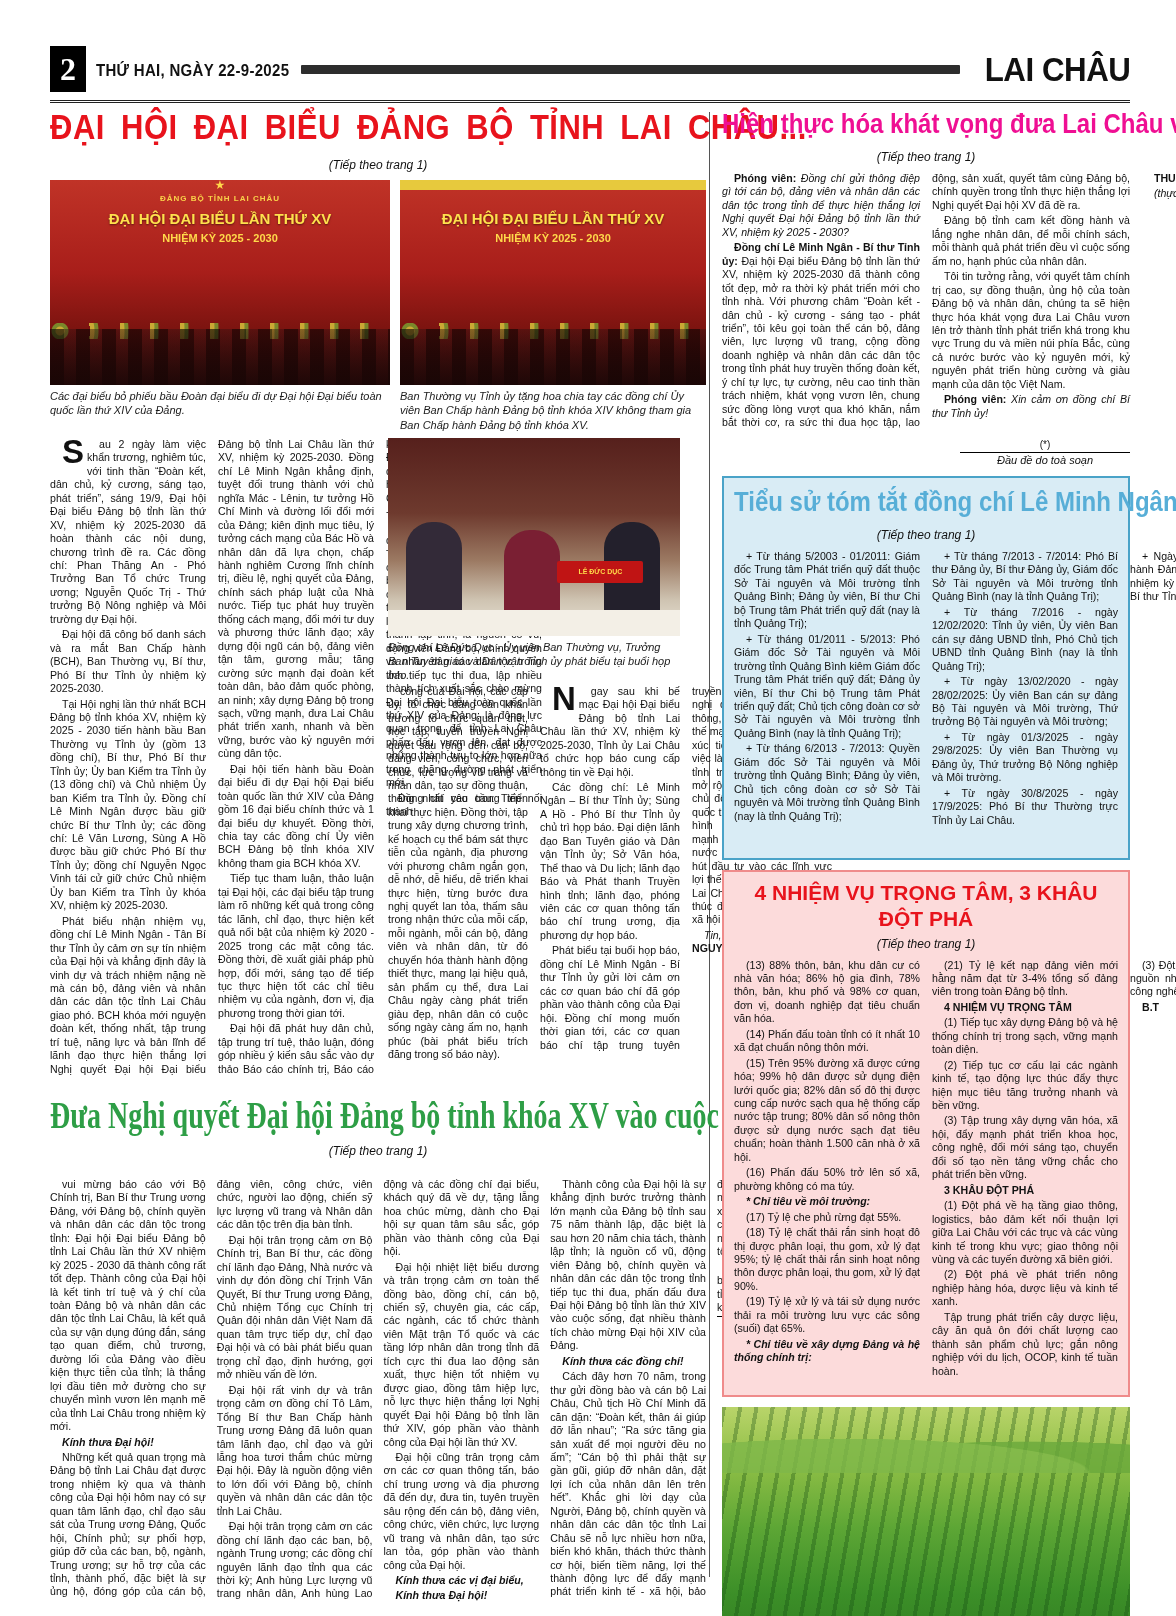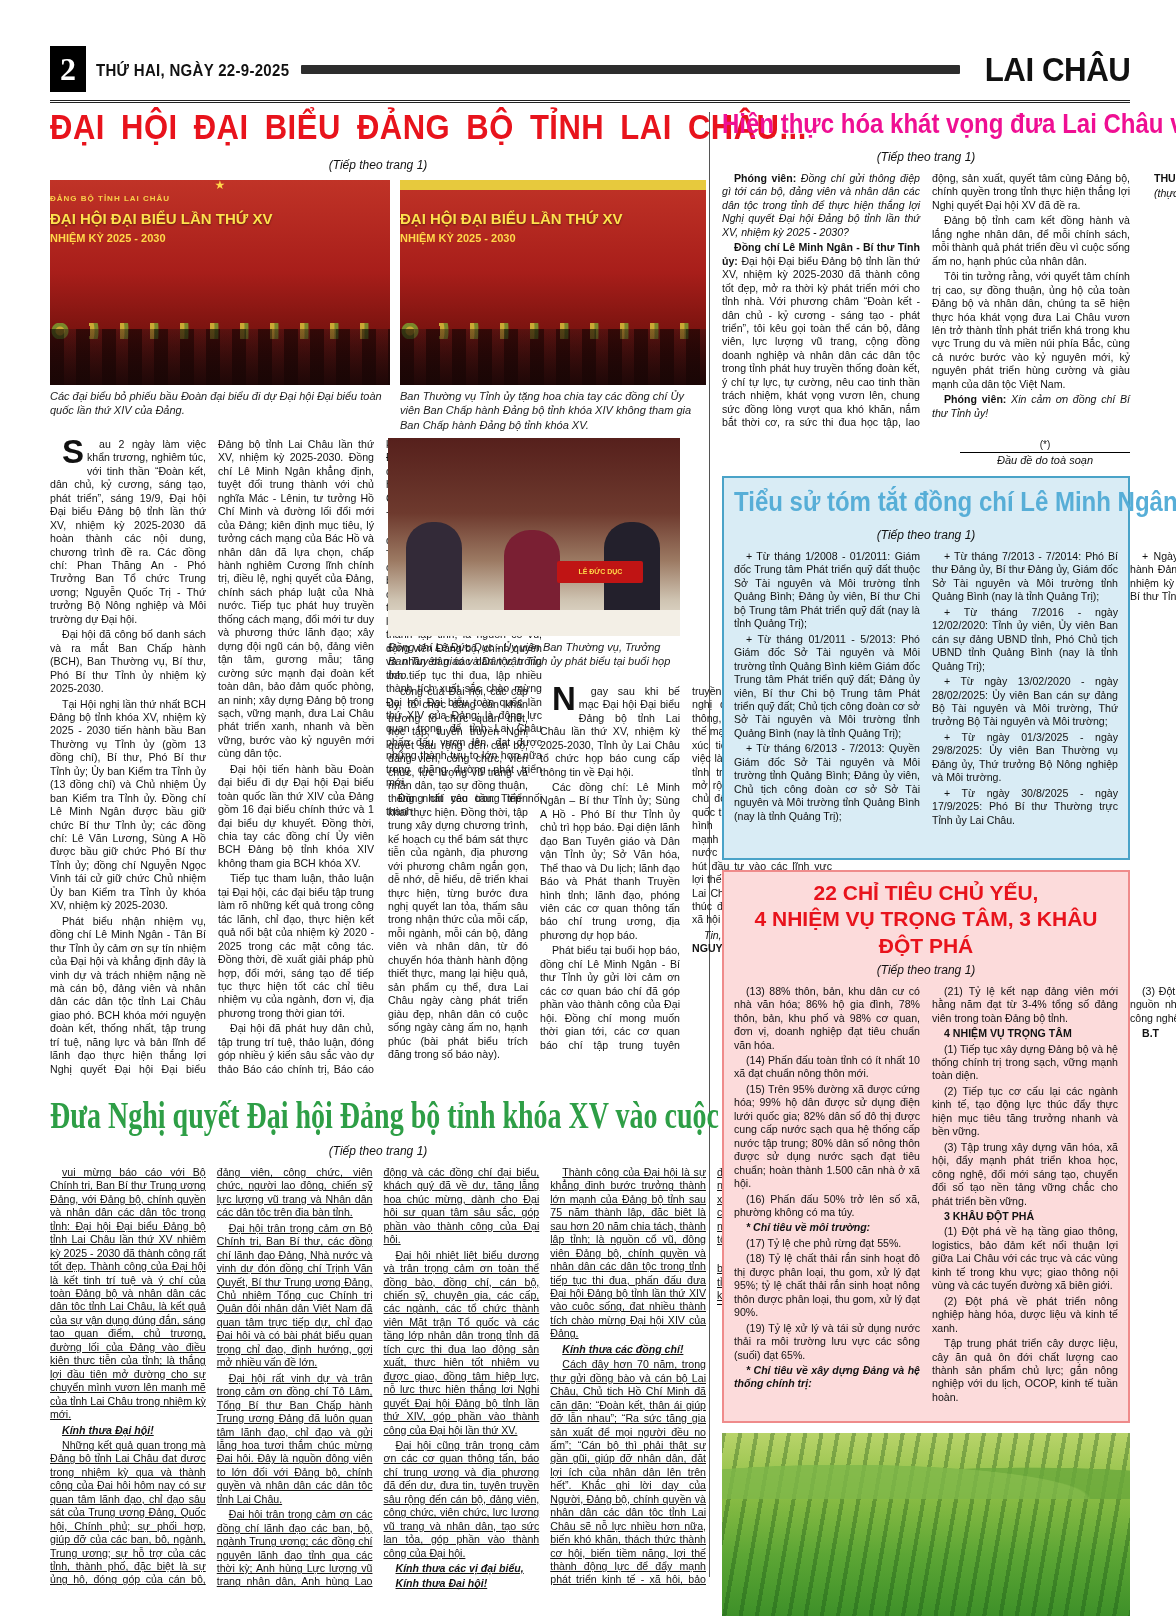"ĐẢNG BỘ TỈNH LAI CHÂU" .ph-txt { text-align: none -> center }
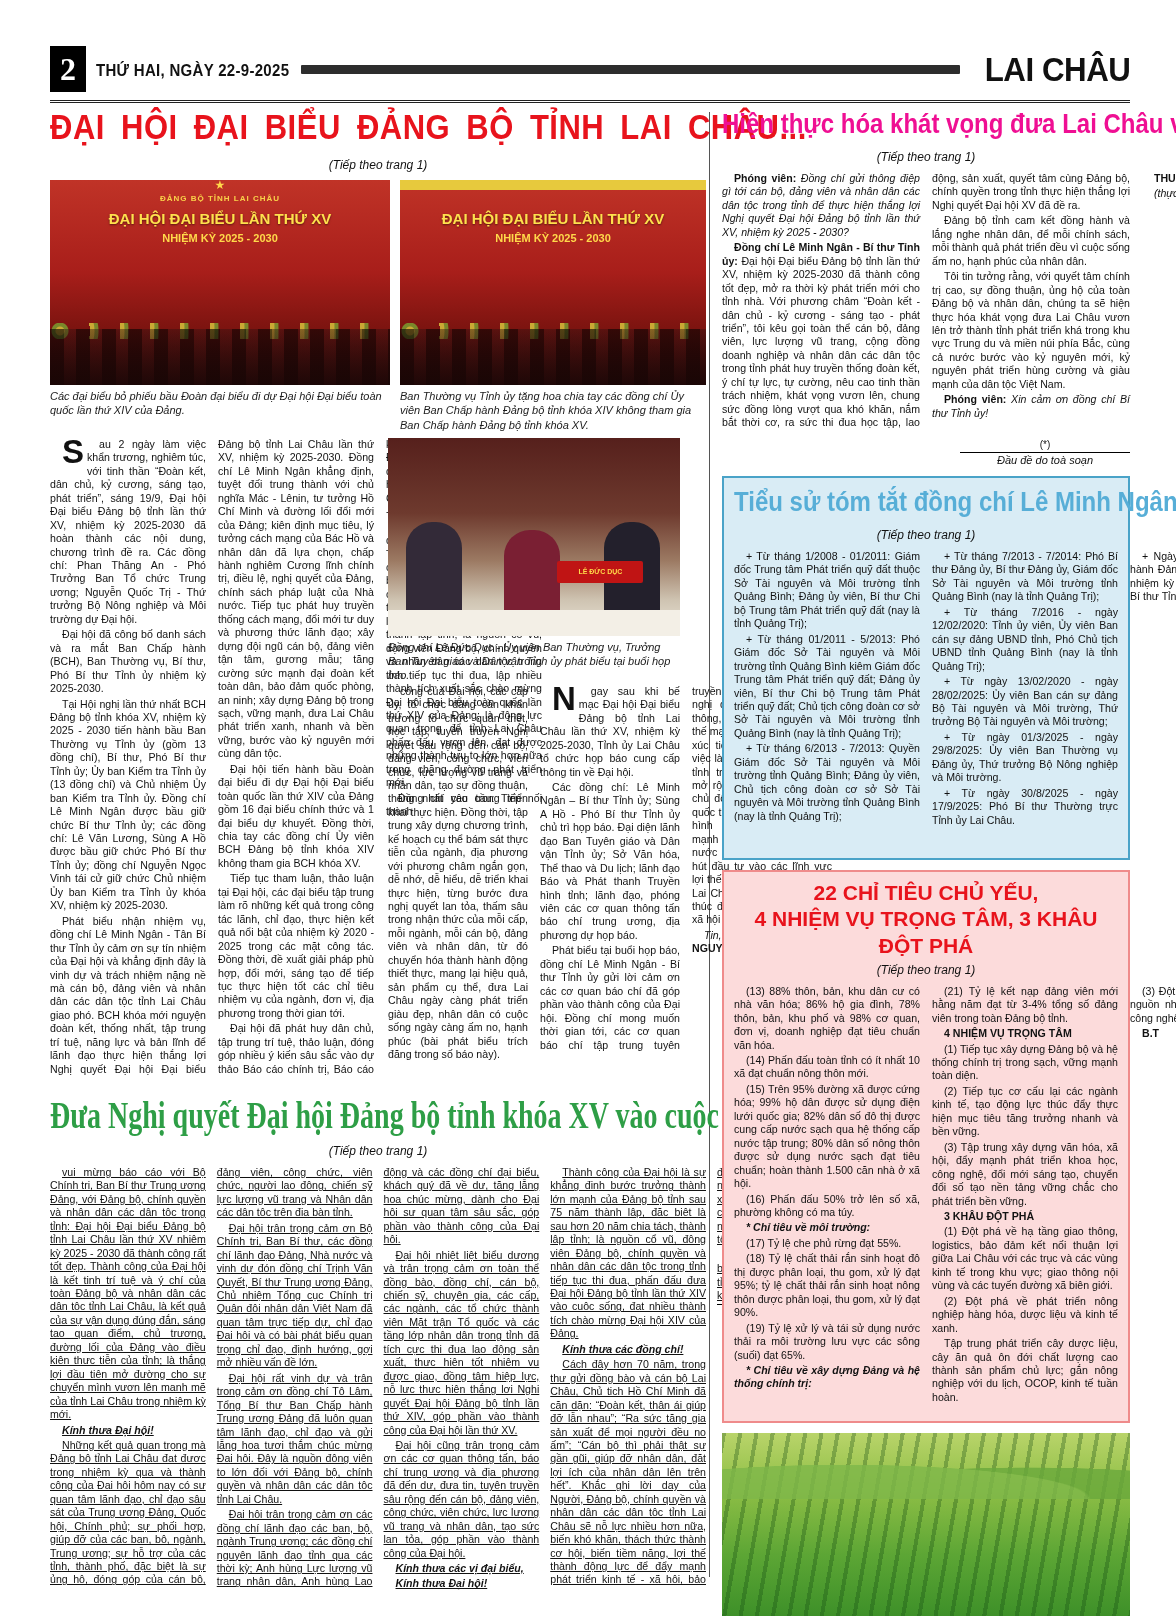"+ Từ tháng 1/2008 -" span { text: 1/2008 -> 5/2003 }
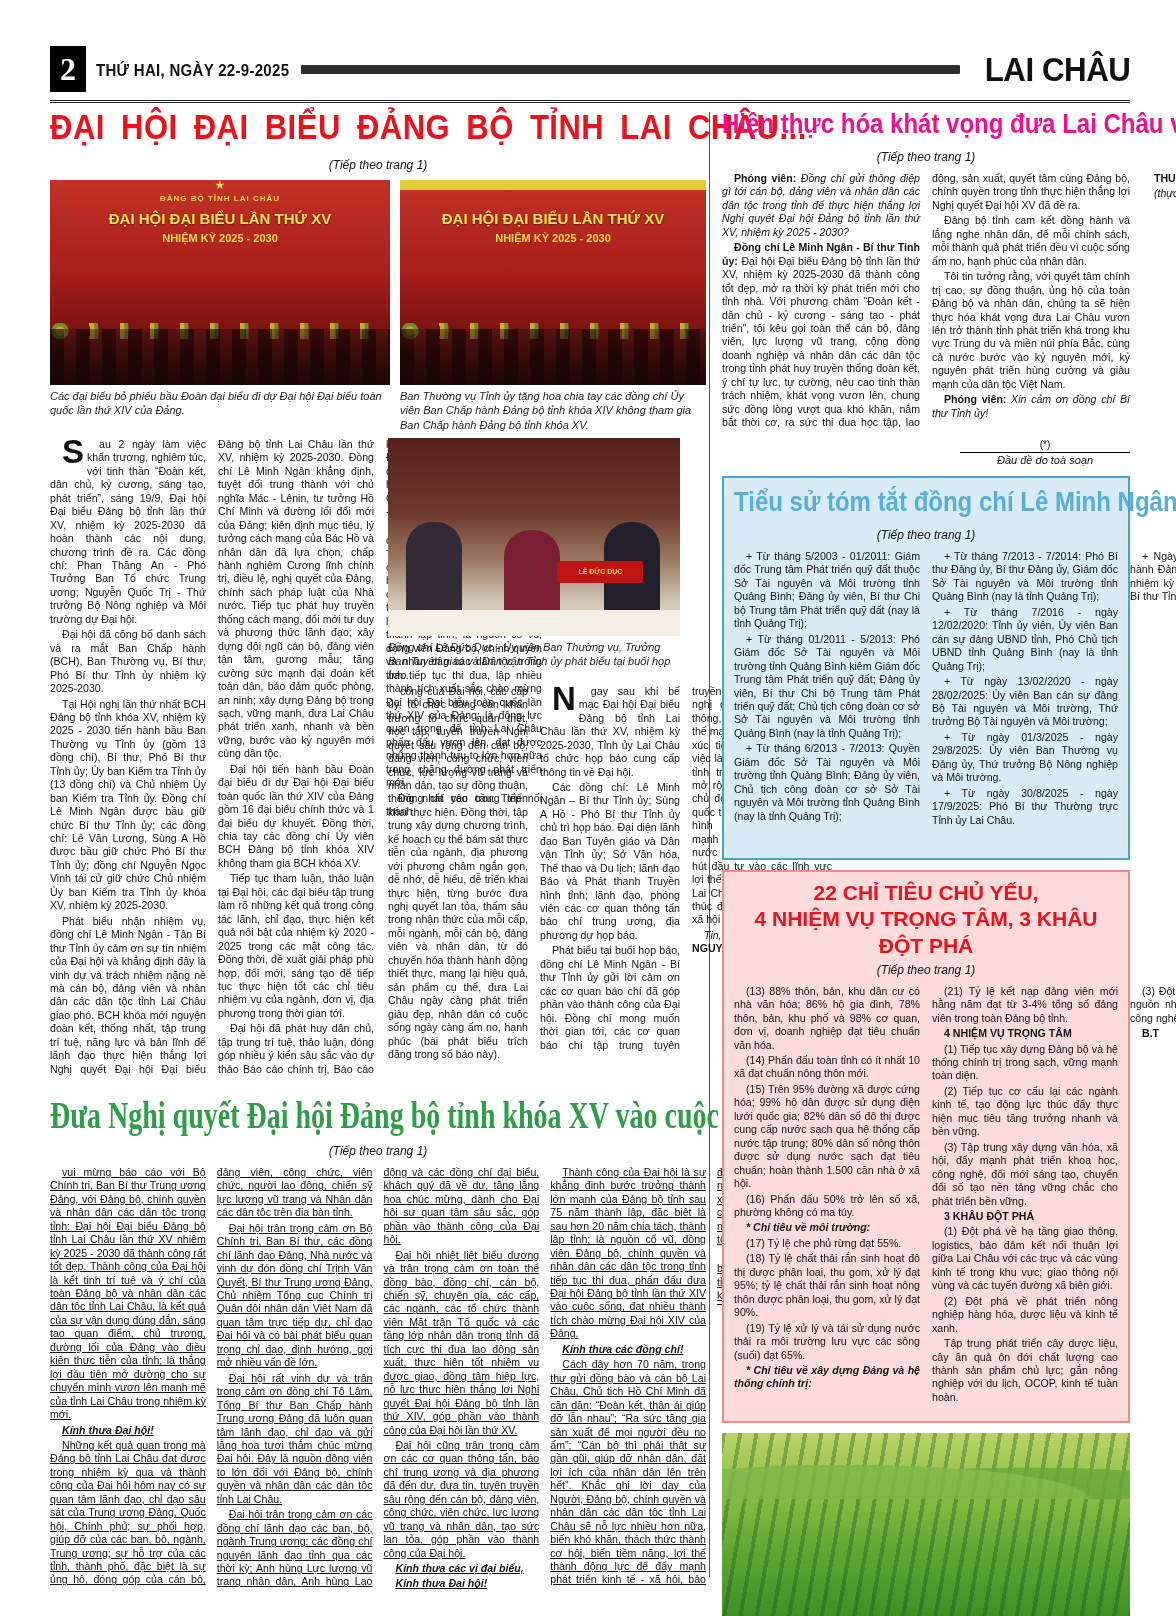"22 CHỈ TIÊU CHỦ YẾU," div { html: <div>22 CHỈ TIÊU CHỦ YẾU,</div> -> none }
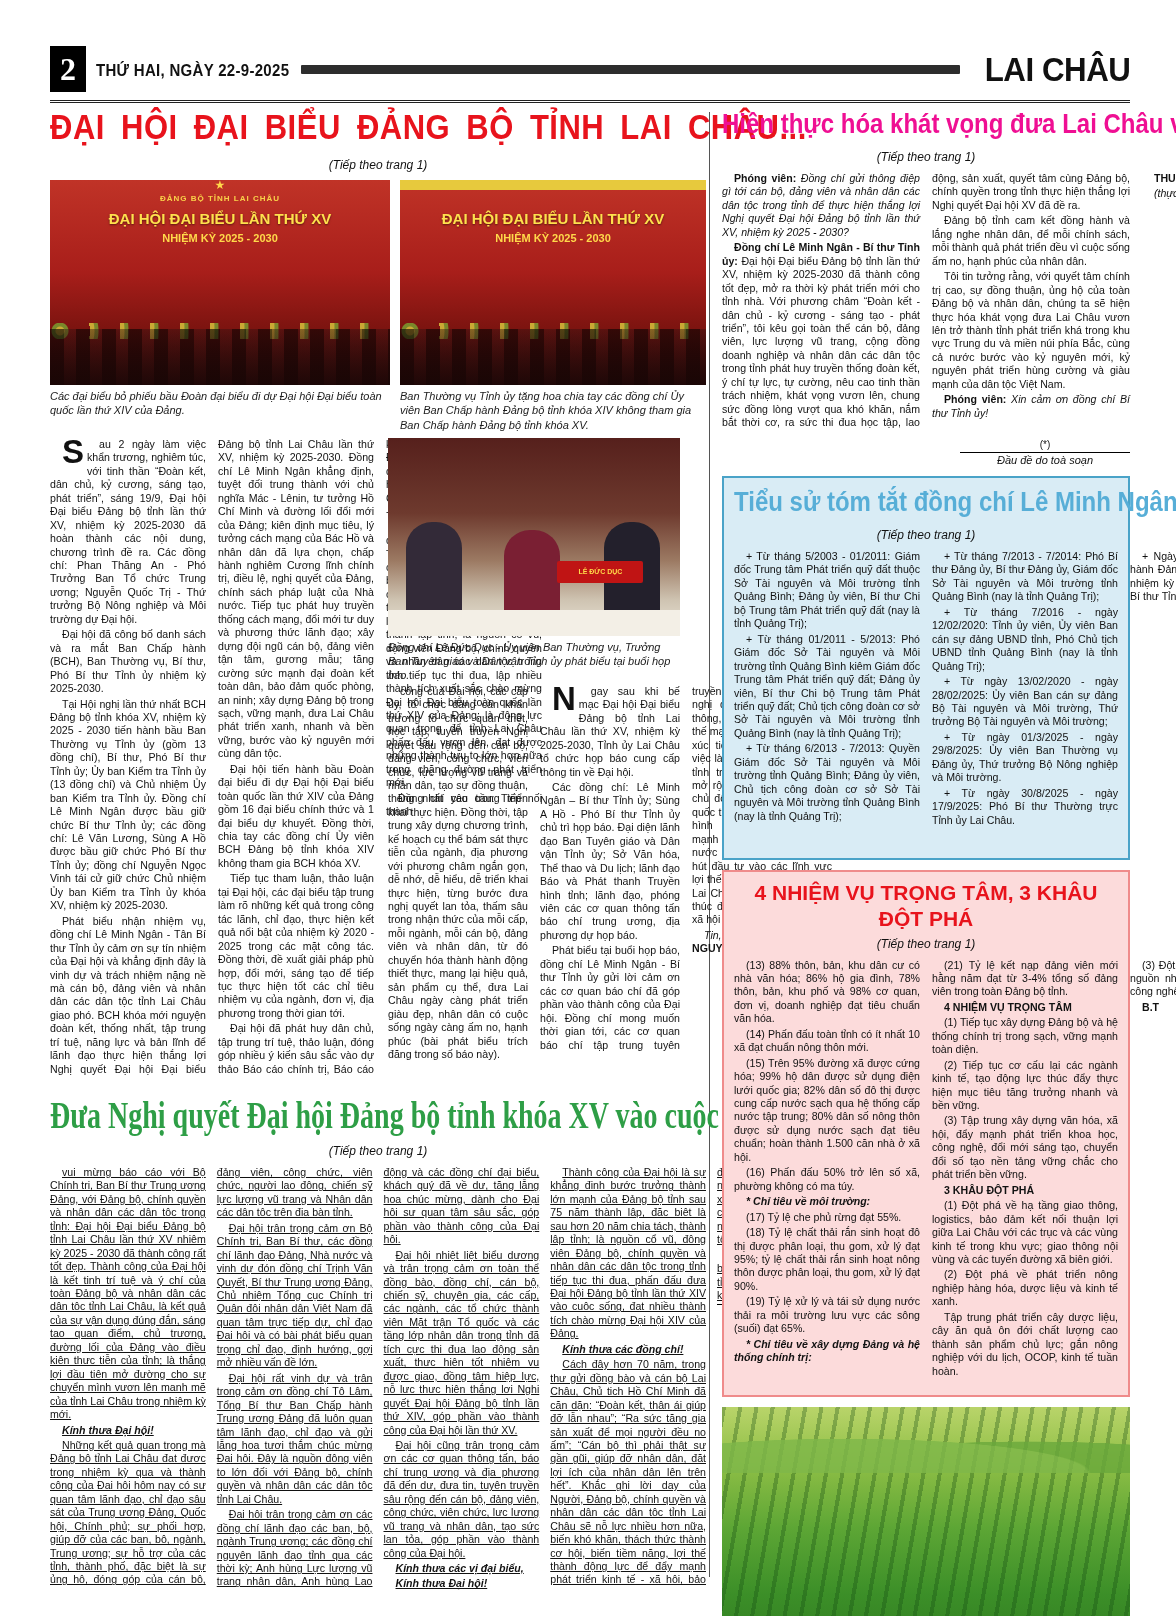"vui mừng báo cáo với" .a3-cols { margin-top: 8px -> 20px; text-decoration: underline -> none }
